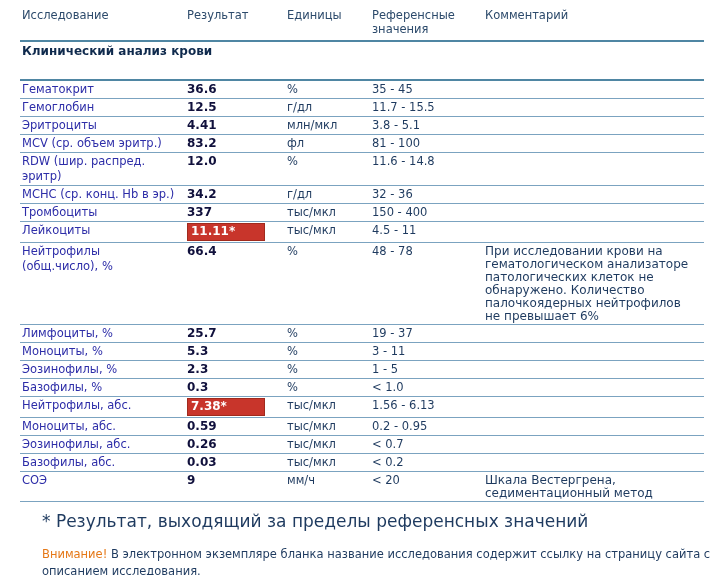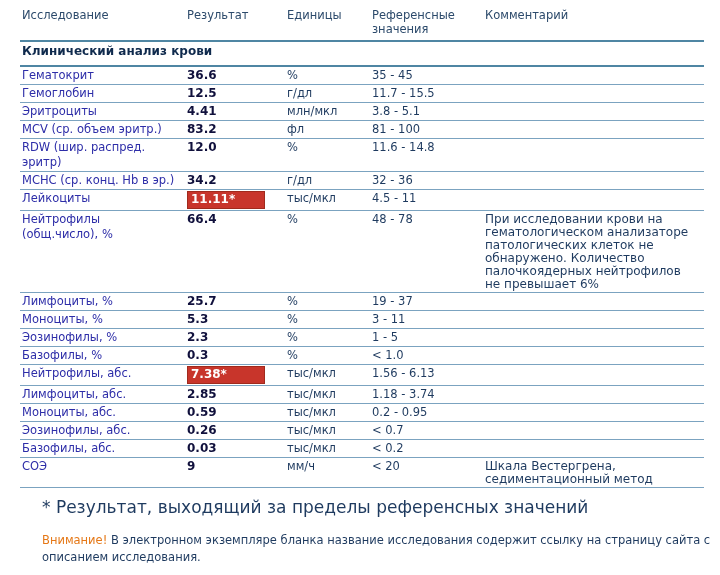"Клинический анализ крови" tr.section-row td { padding: 2px 0 6px 2px -> 2px 0 20px 2px }
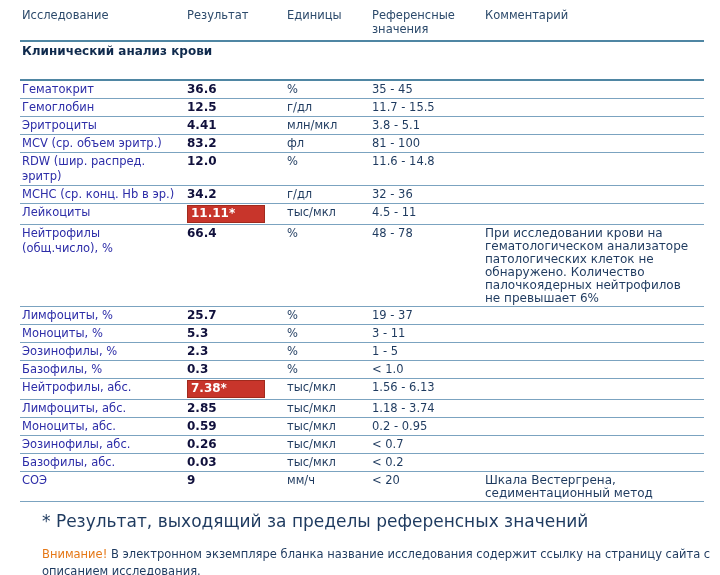"Тромбоциты" tr { html: none -> <tr> <td>Тромбоциты</td> <td>337</td> <td>тыс/мкл</td> <td>150 - 400</td> <td></td> </tr> }
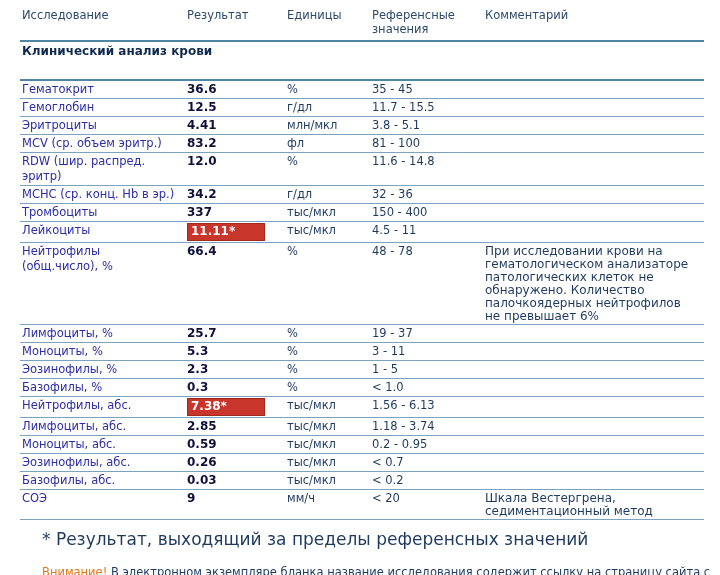"Лимфоциты, абс." tr { html: <tr> <td>Лимфоциты, абс.</td> <td>2.85</td> <td>тыс/мкл</td> <td>1.18 - 3.74</td> <td></td> </tr> -> none }
